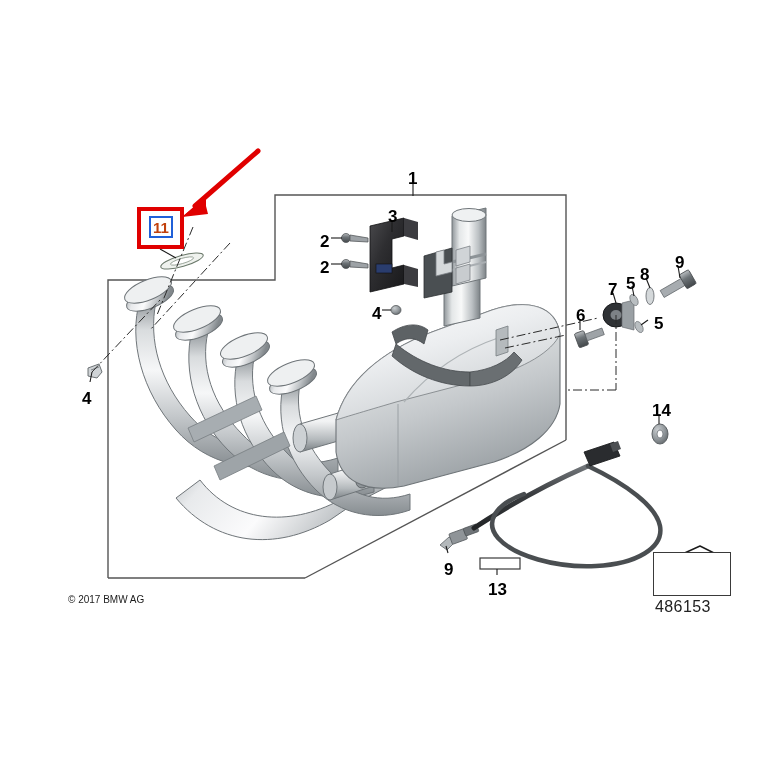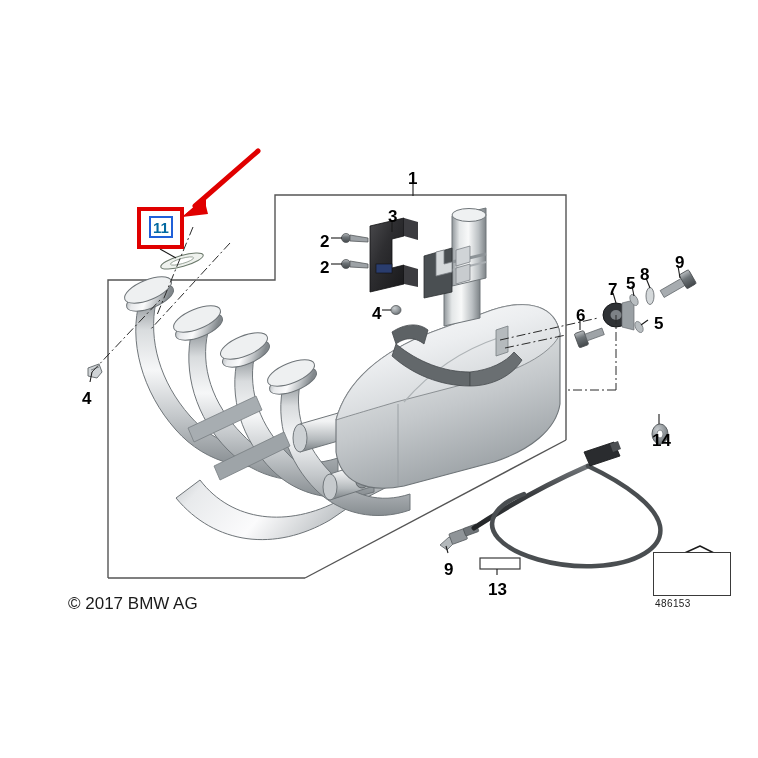"11" .sel-num { color: #0369a1 -> #c2410c }
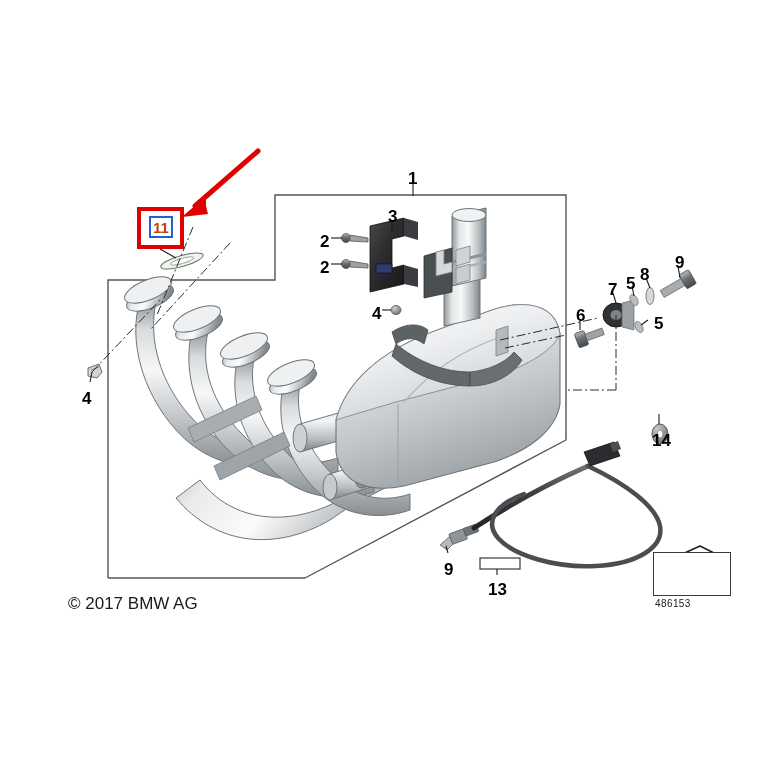"14" div.callout { margin-top: 30px -> none }
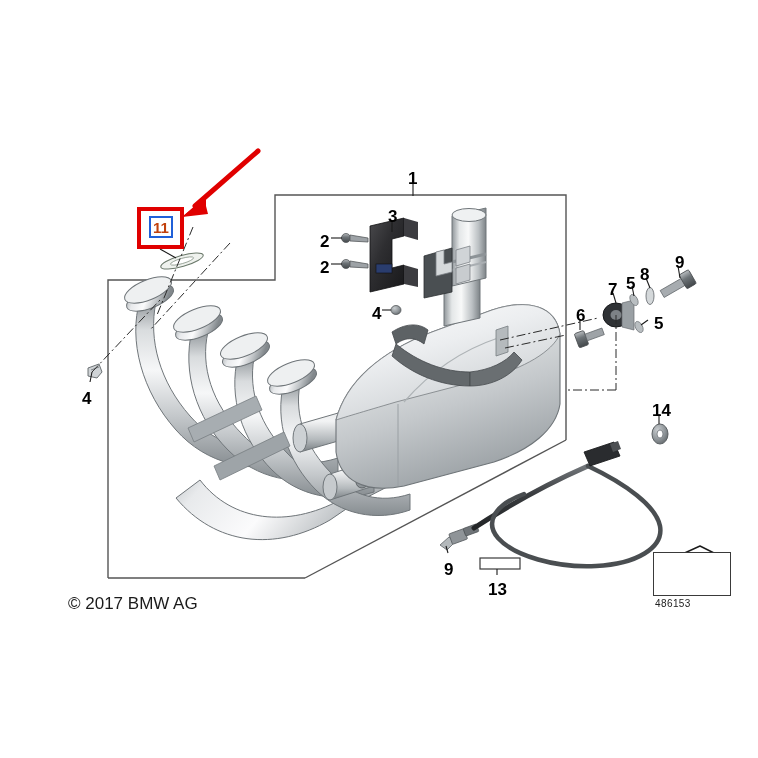"© 2017 BMW AG" .copy { font-size: 17px -> 10px }
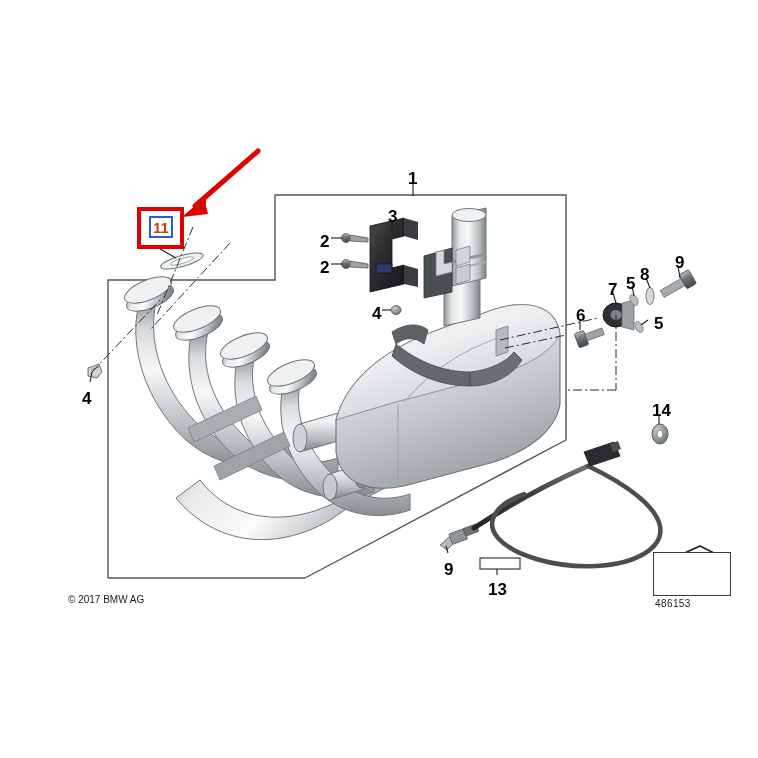"486153" .diagid { font-size: 10px -> 16px }
